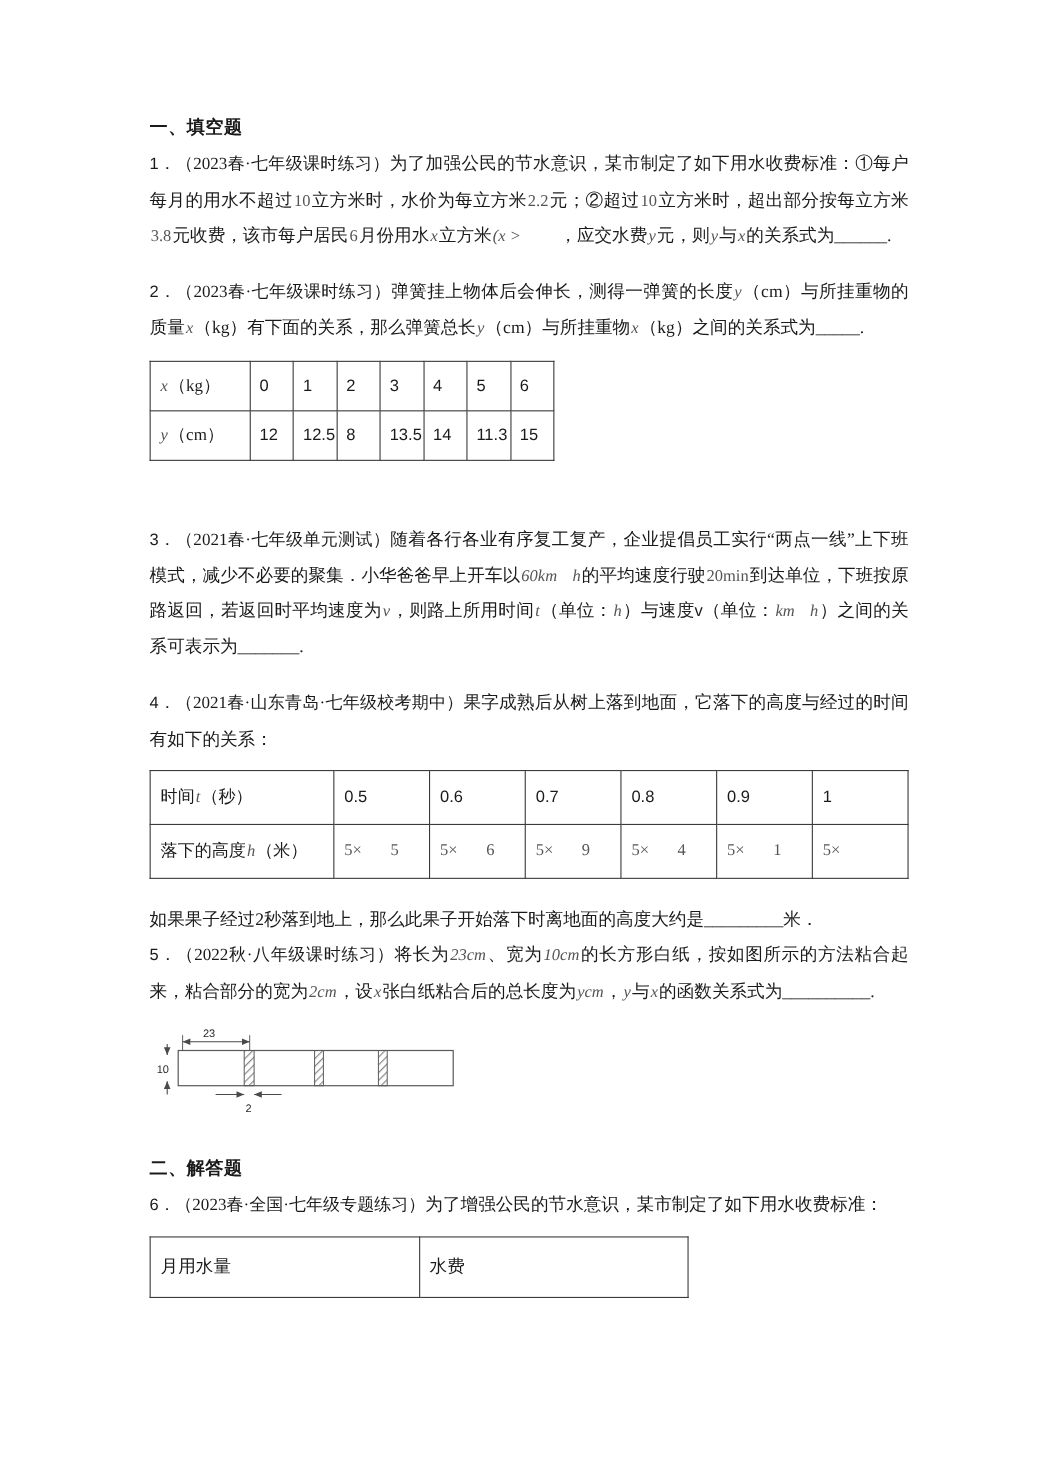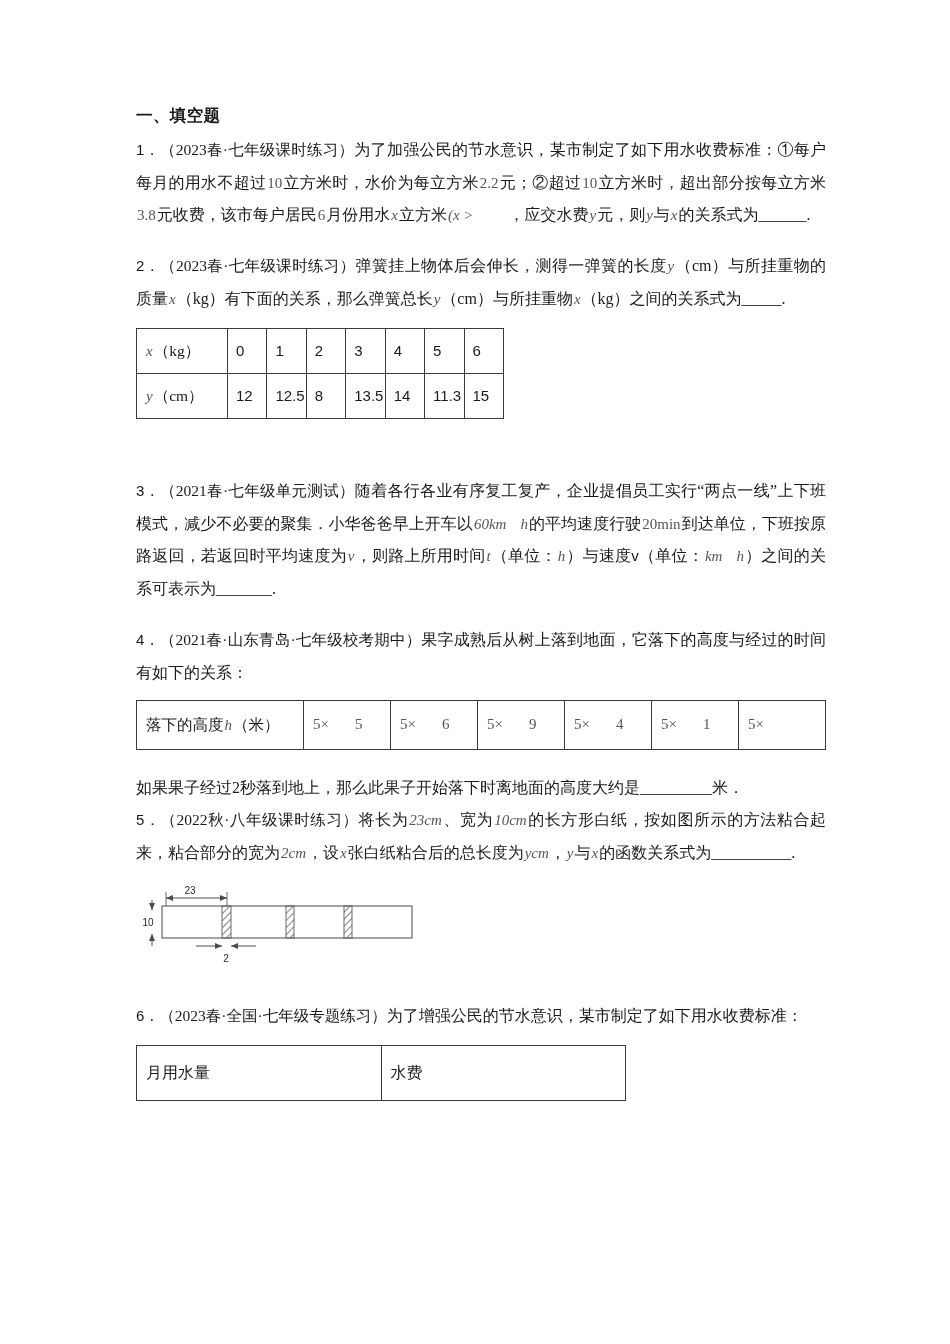"时间t（秒）" tr { html: none -> <tr> <td><span>时间</span><span>t</span><span>（秒）</span></td> <td>0.5</td> <td>0.6</td> <td>0.7</td> <td>0.8</td> <td>0.9</td> <td>1</td> </tr> }
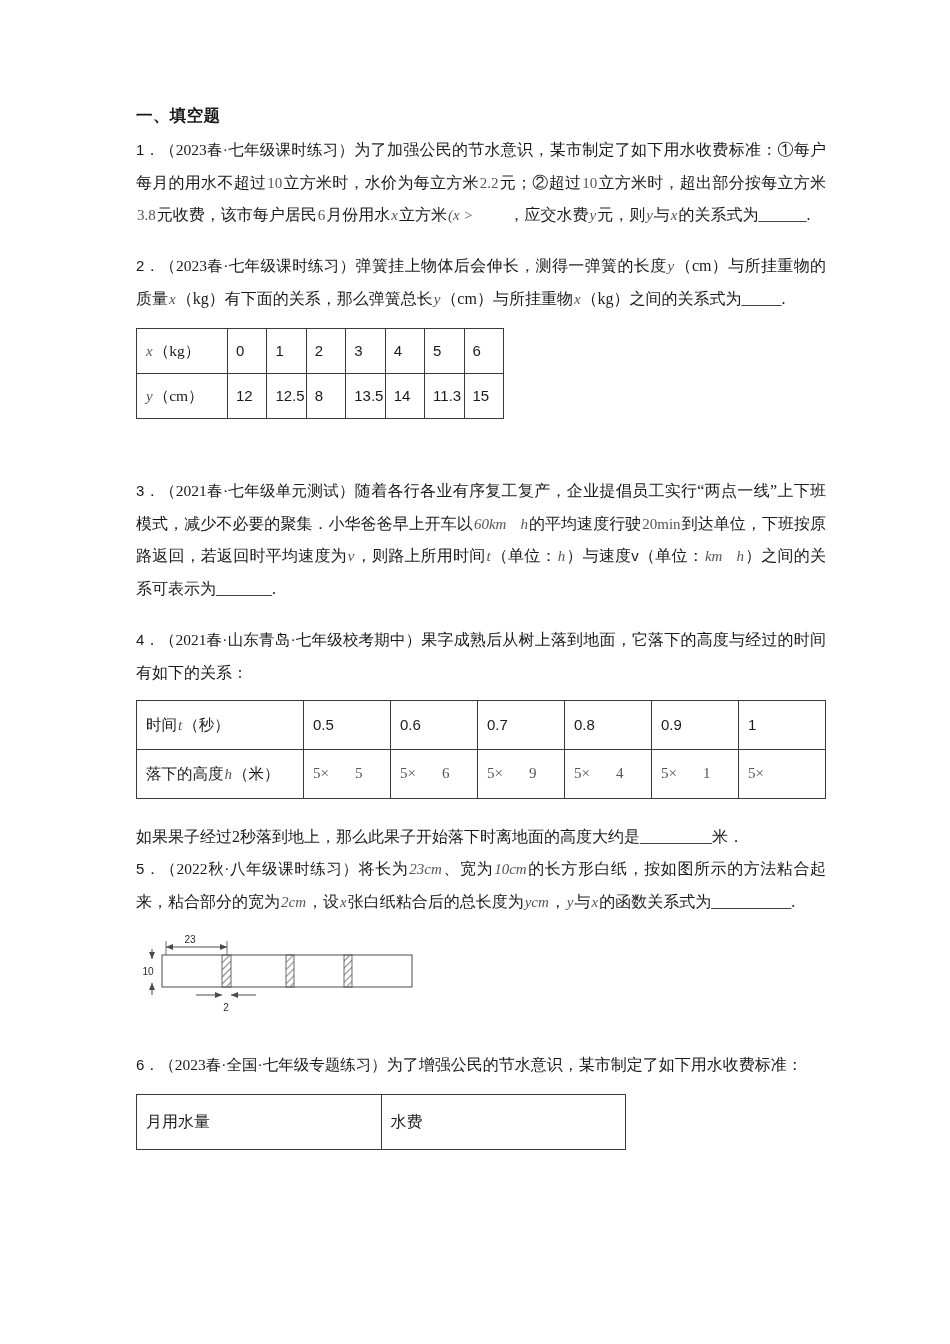"二、解答题" div.section-head { html: none -> <div>二、解答题</div> }
